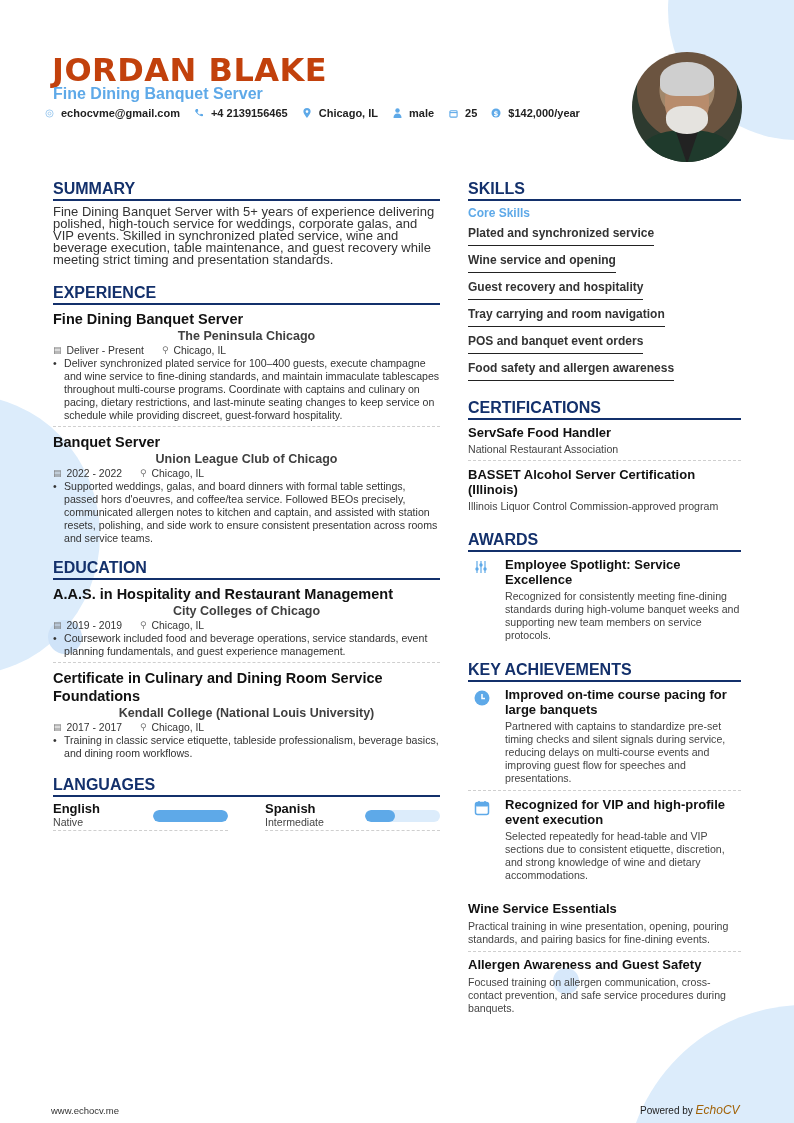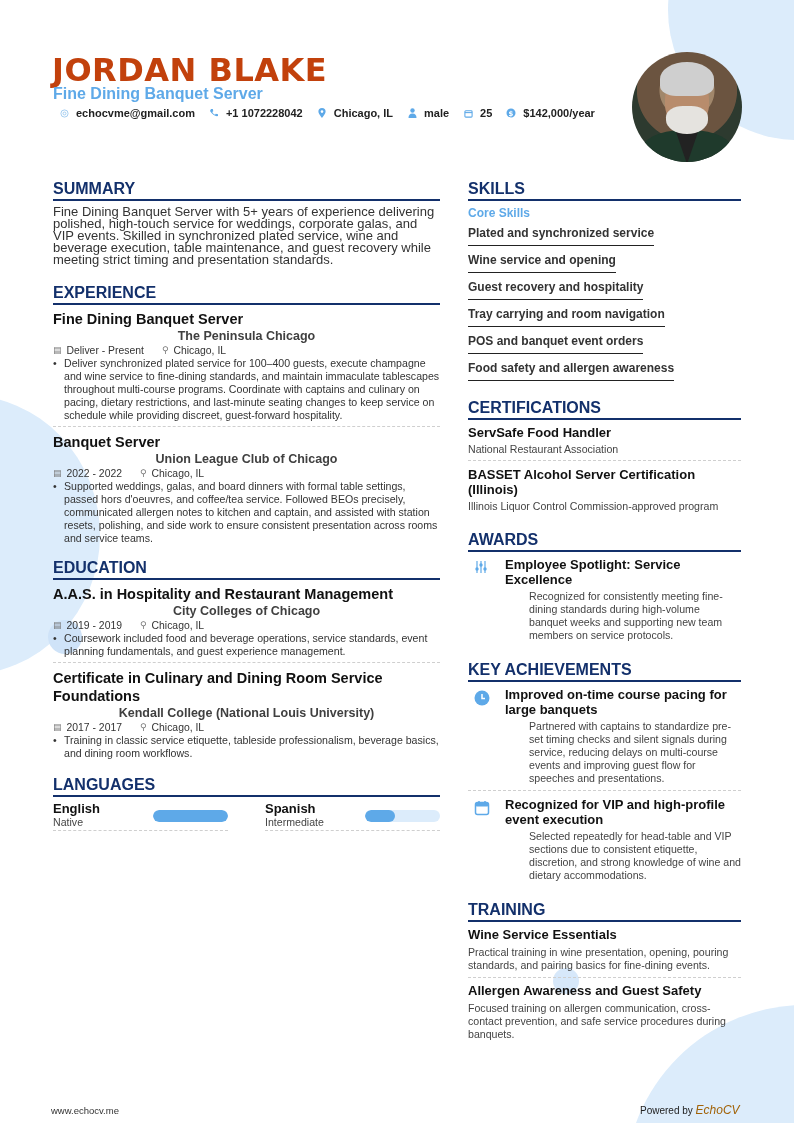"echocvme@gmail.com" .contacts { left: 59px -> 44px }
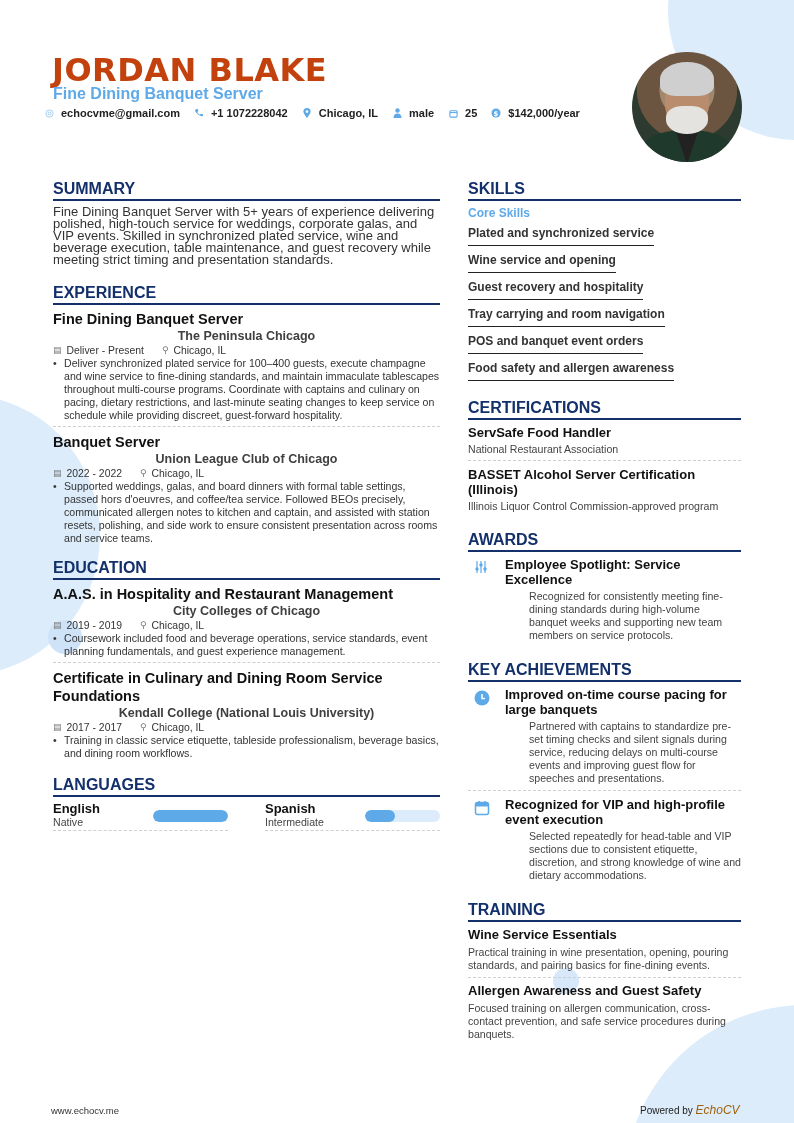"+1 1072228042" span { text: +1 1072228042 -> +4 2139156465 }
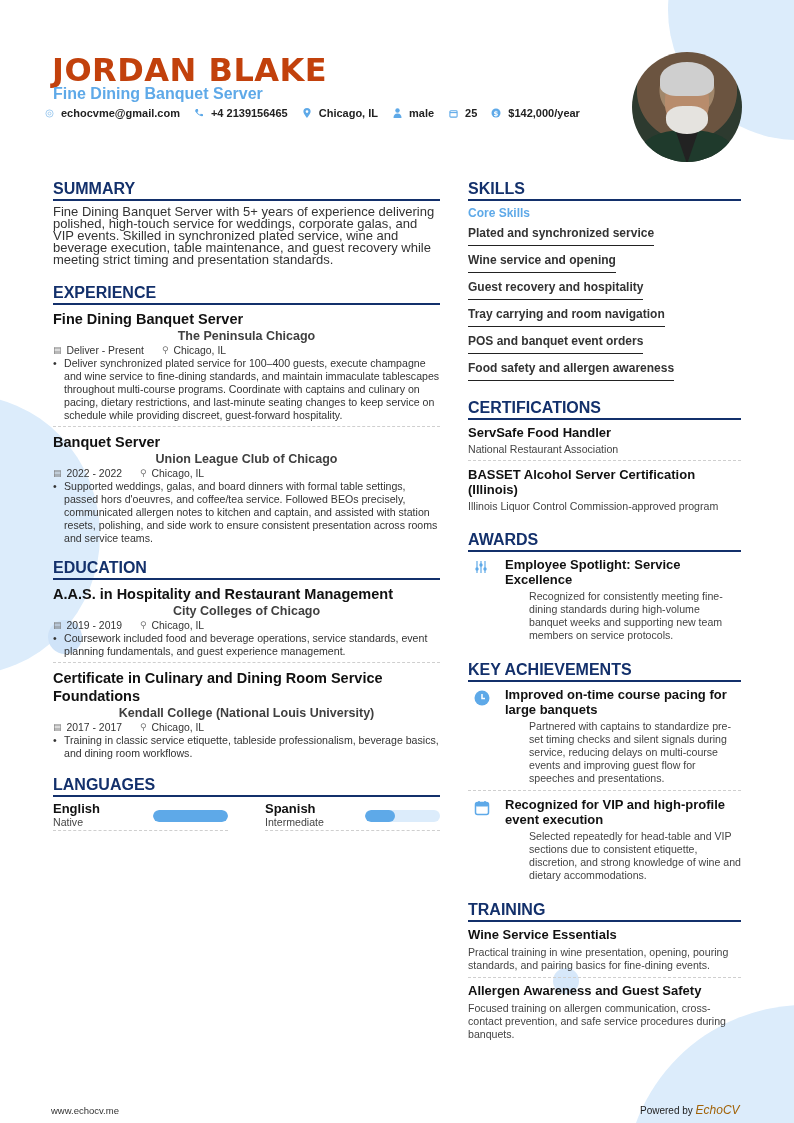"Recognized for consistently meeting" .ach-desc { margin-left: 24px -> none }
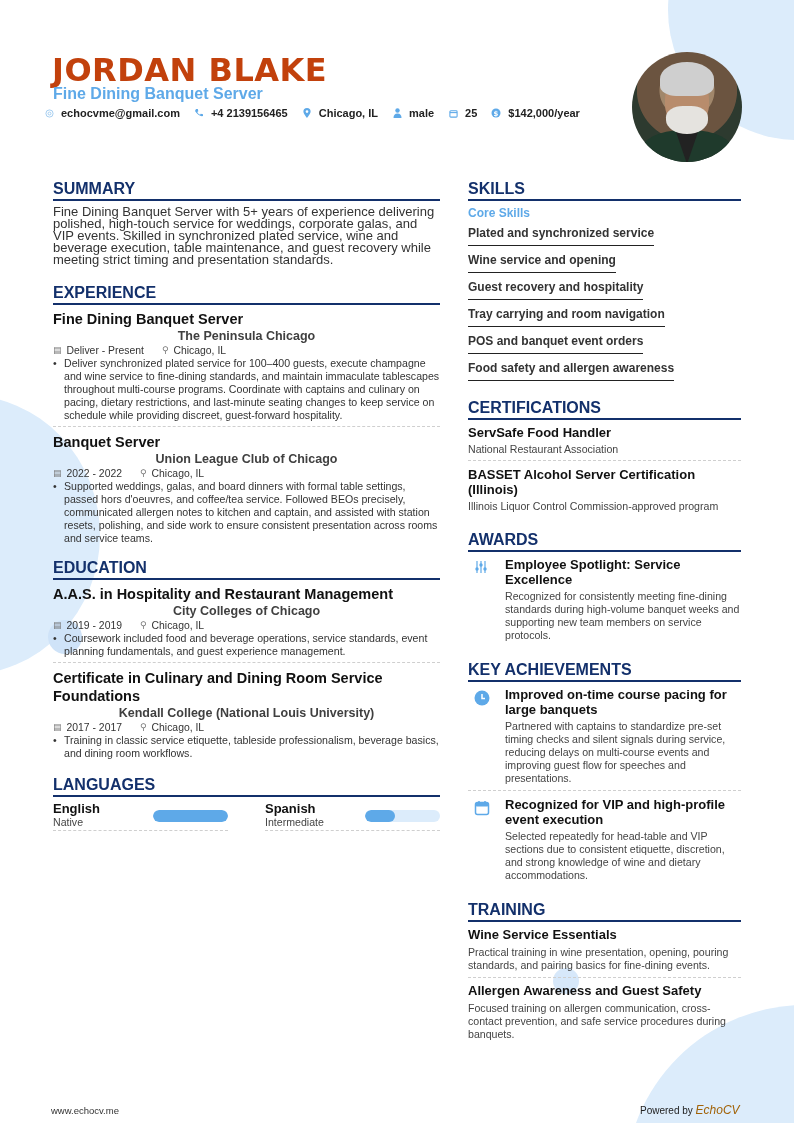"TRAINING" h2.section-title { html: <h2>TRAINING</h2> -> none }
